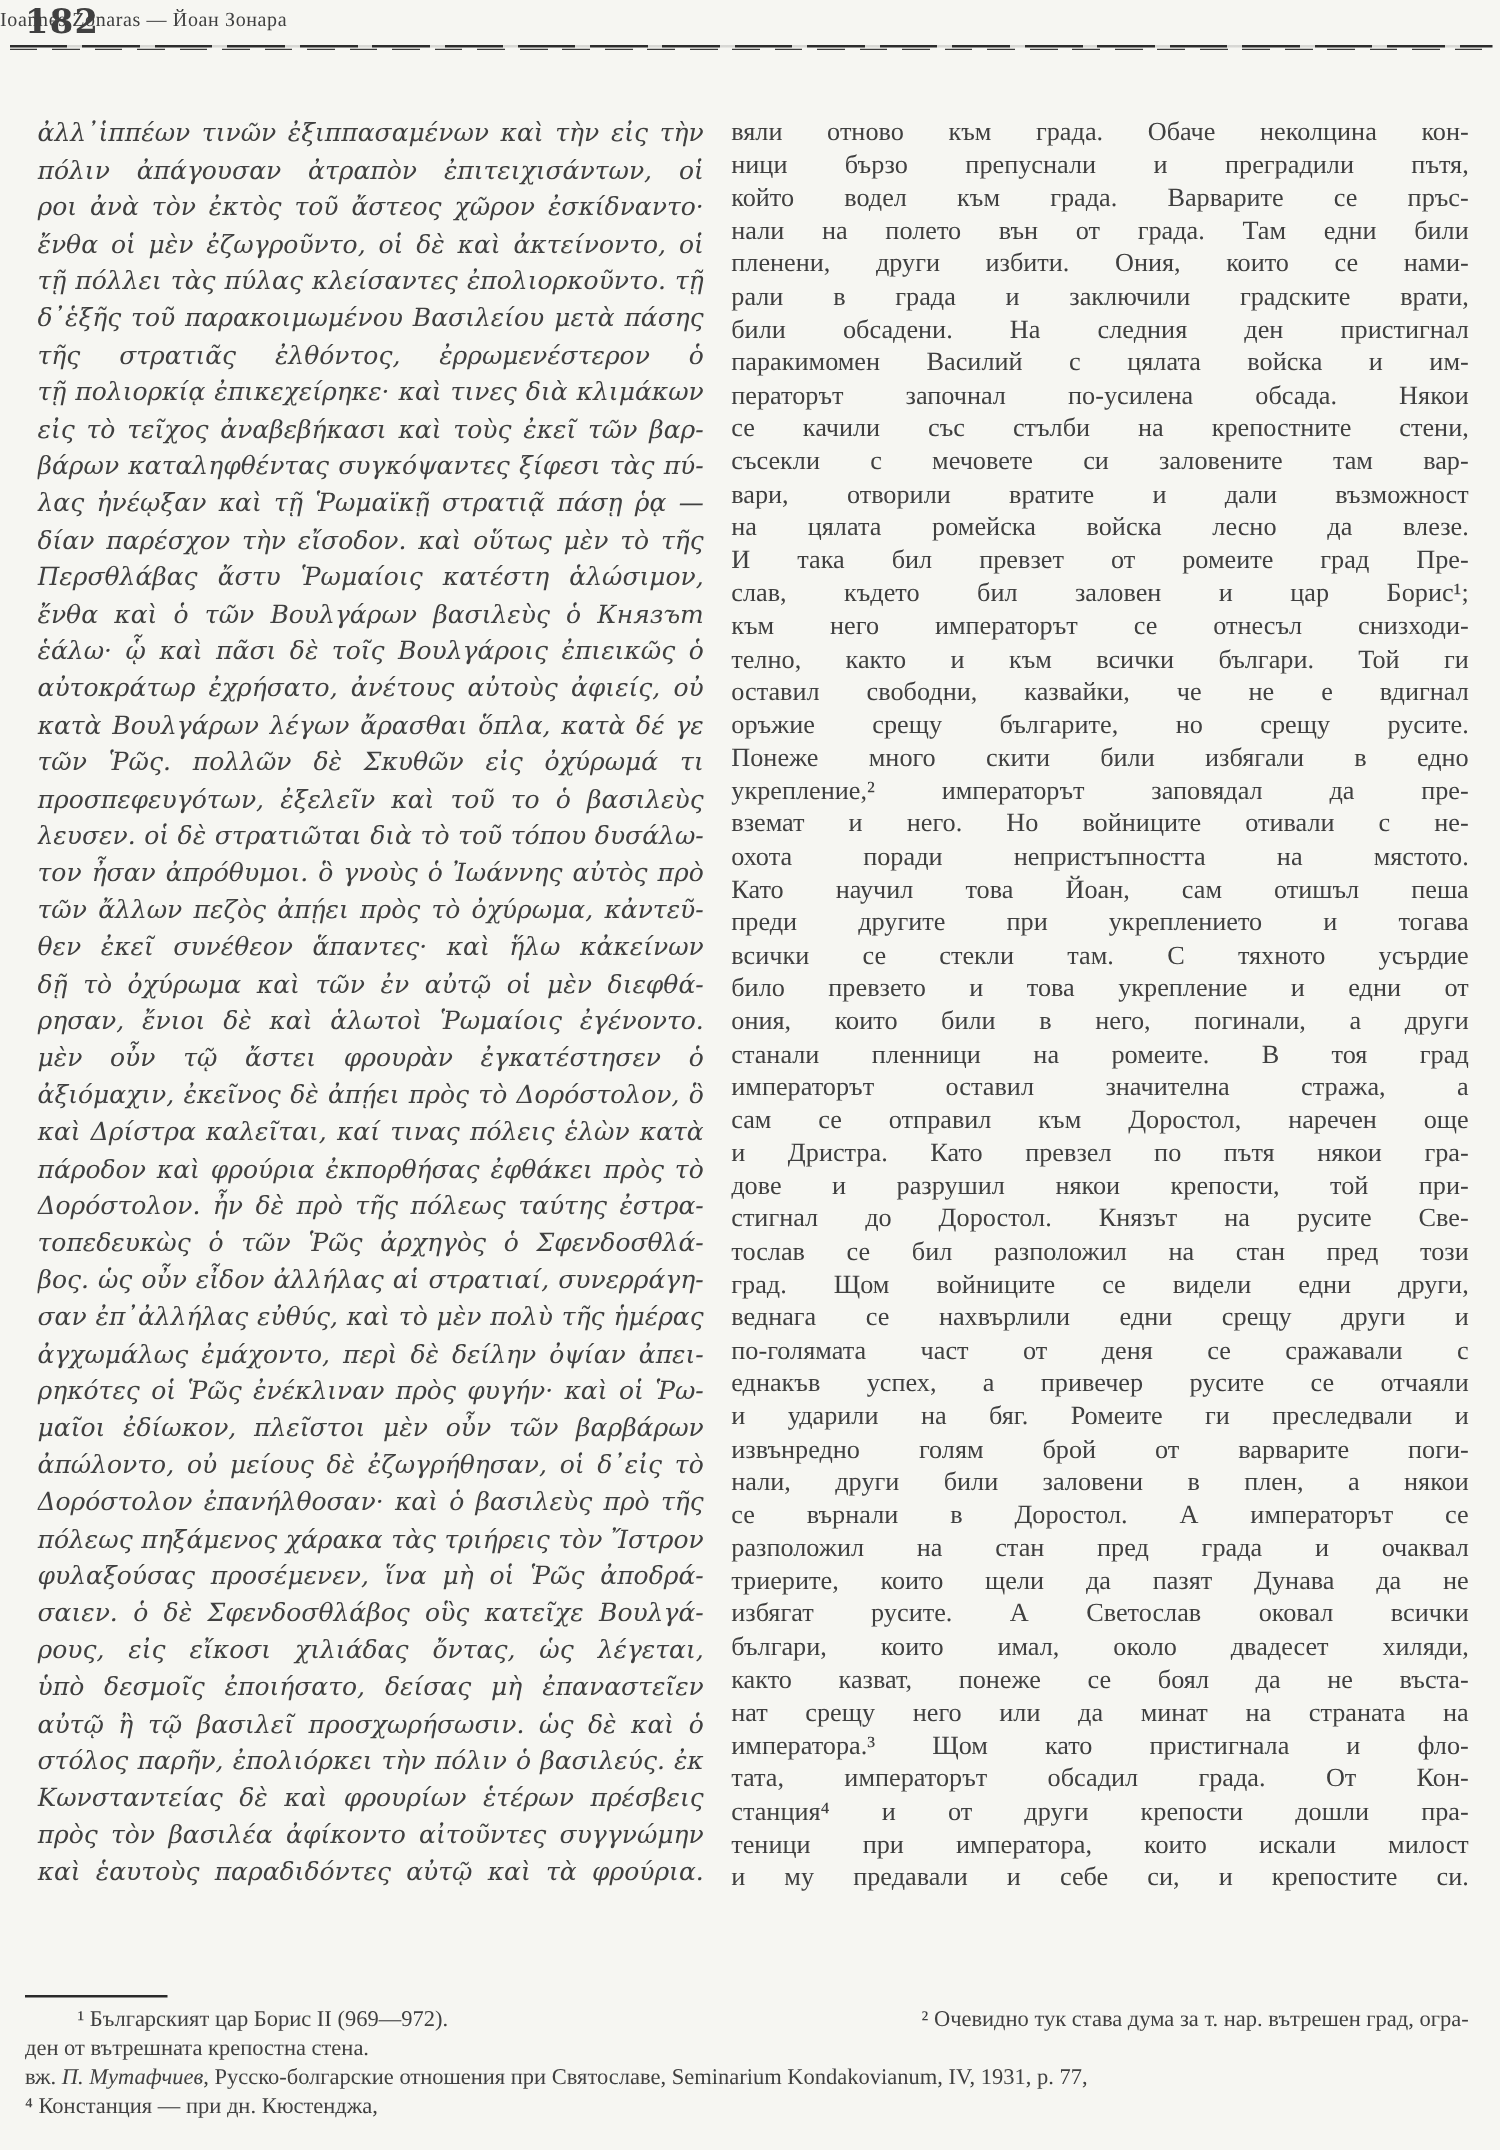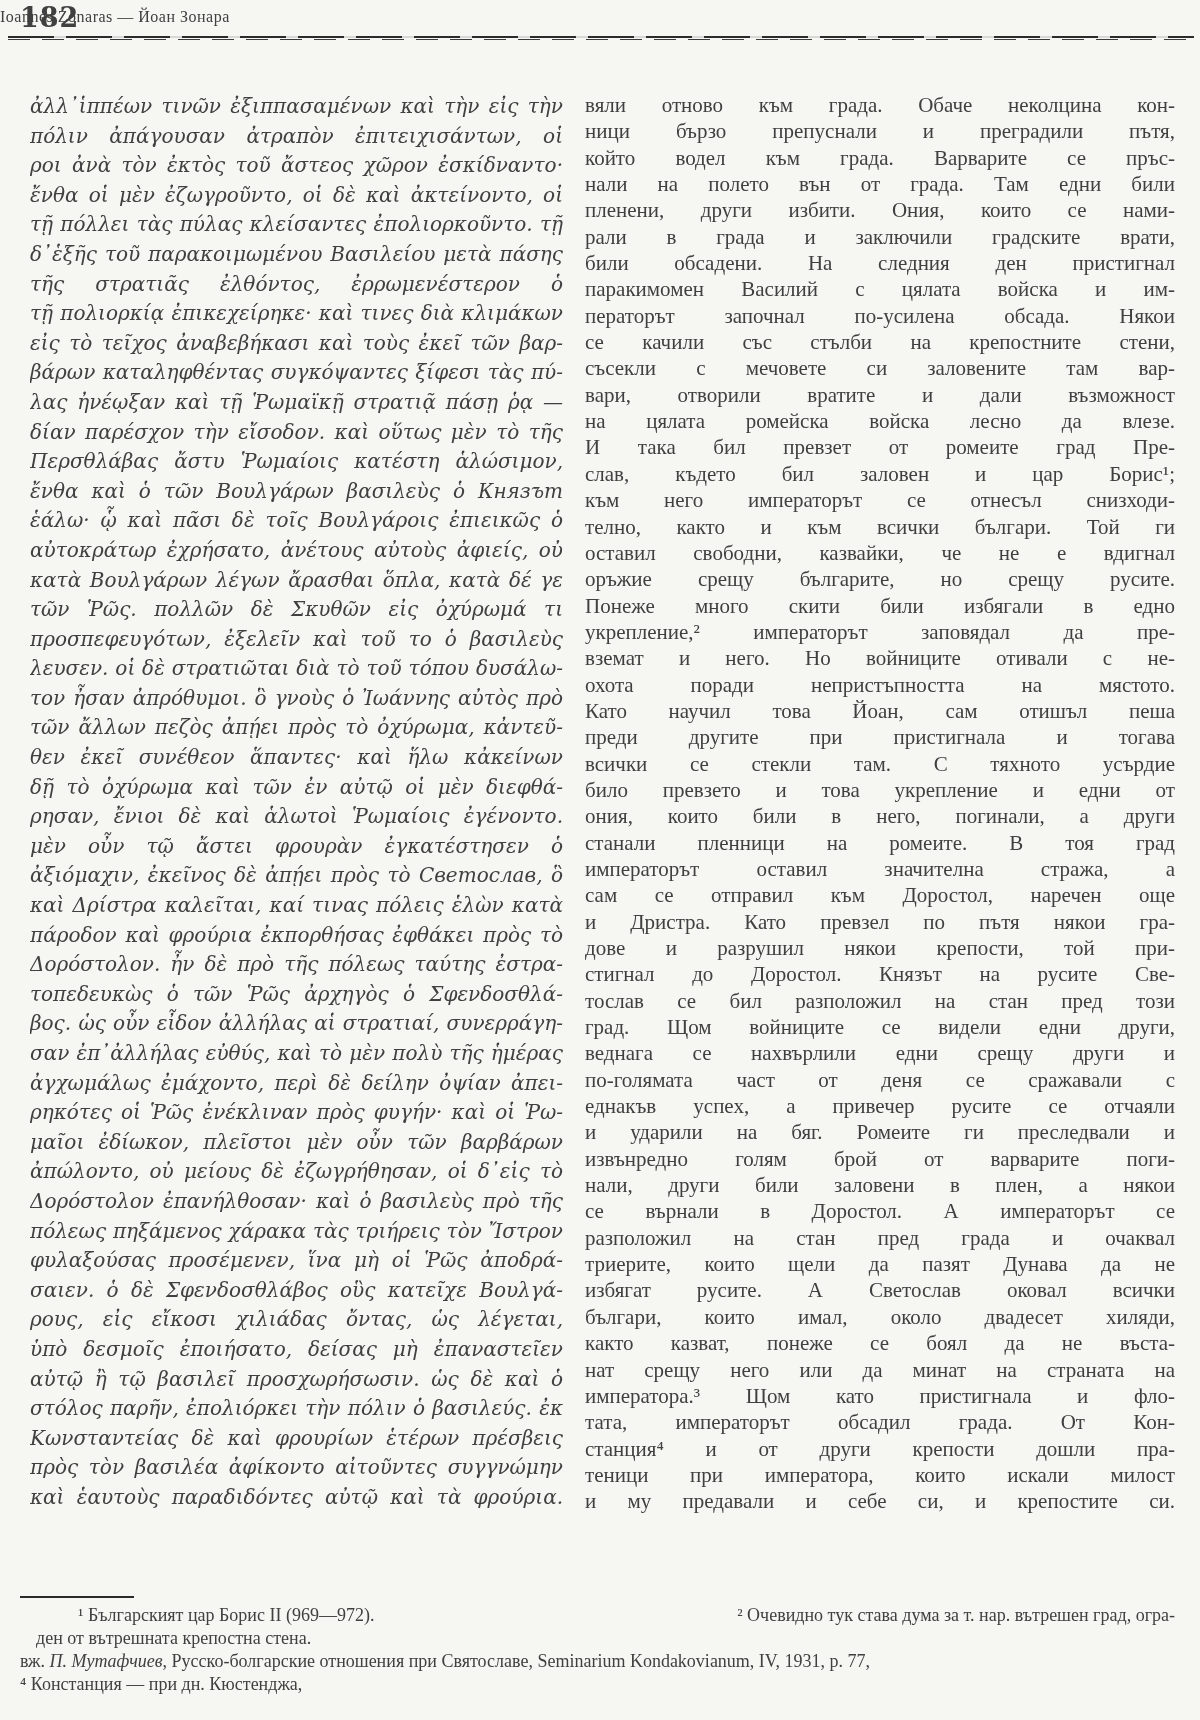"преди другите при пристигнала и" div.tline { text: пристигнала -> укреплението }
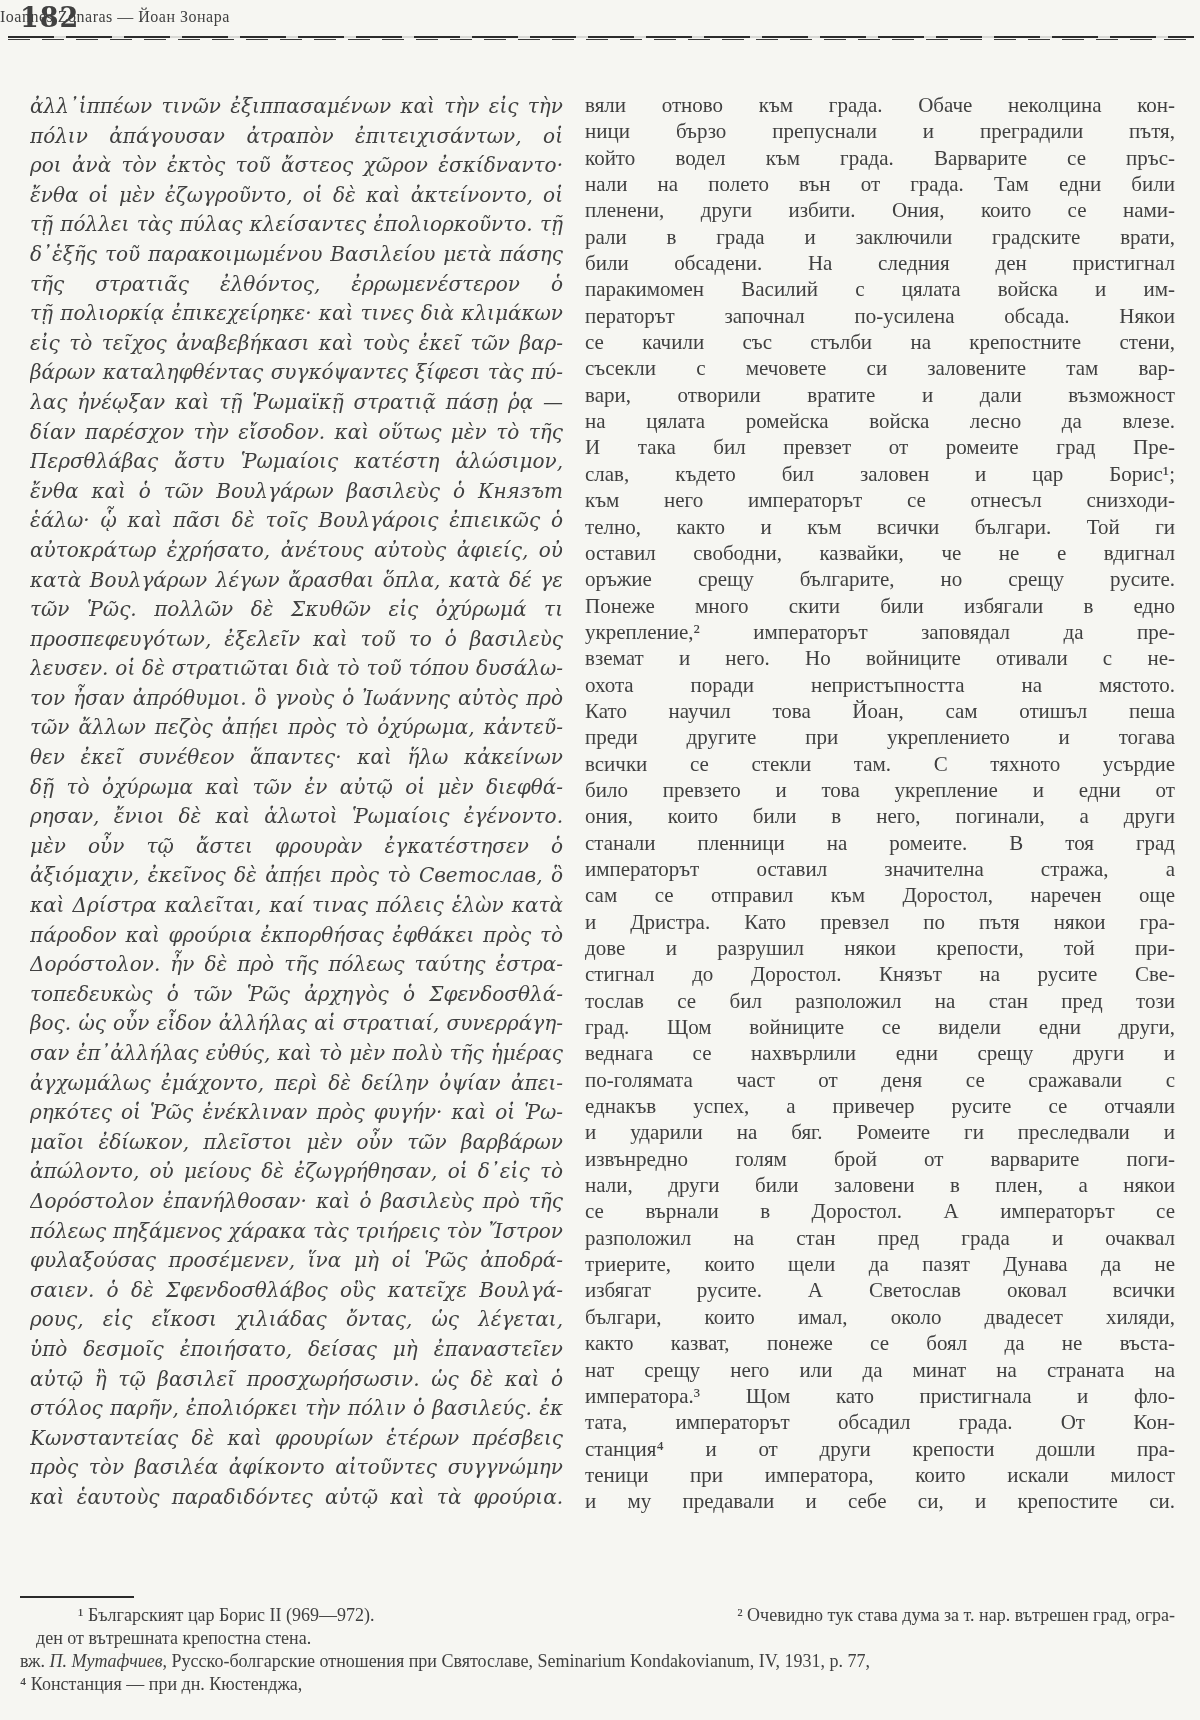"ἀξιόμαχιν, ἐκεῖνος δὲ ἀπῄει πρὸς" div.tline { text: Светослав -> Δορόστολον }
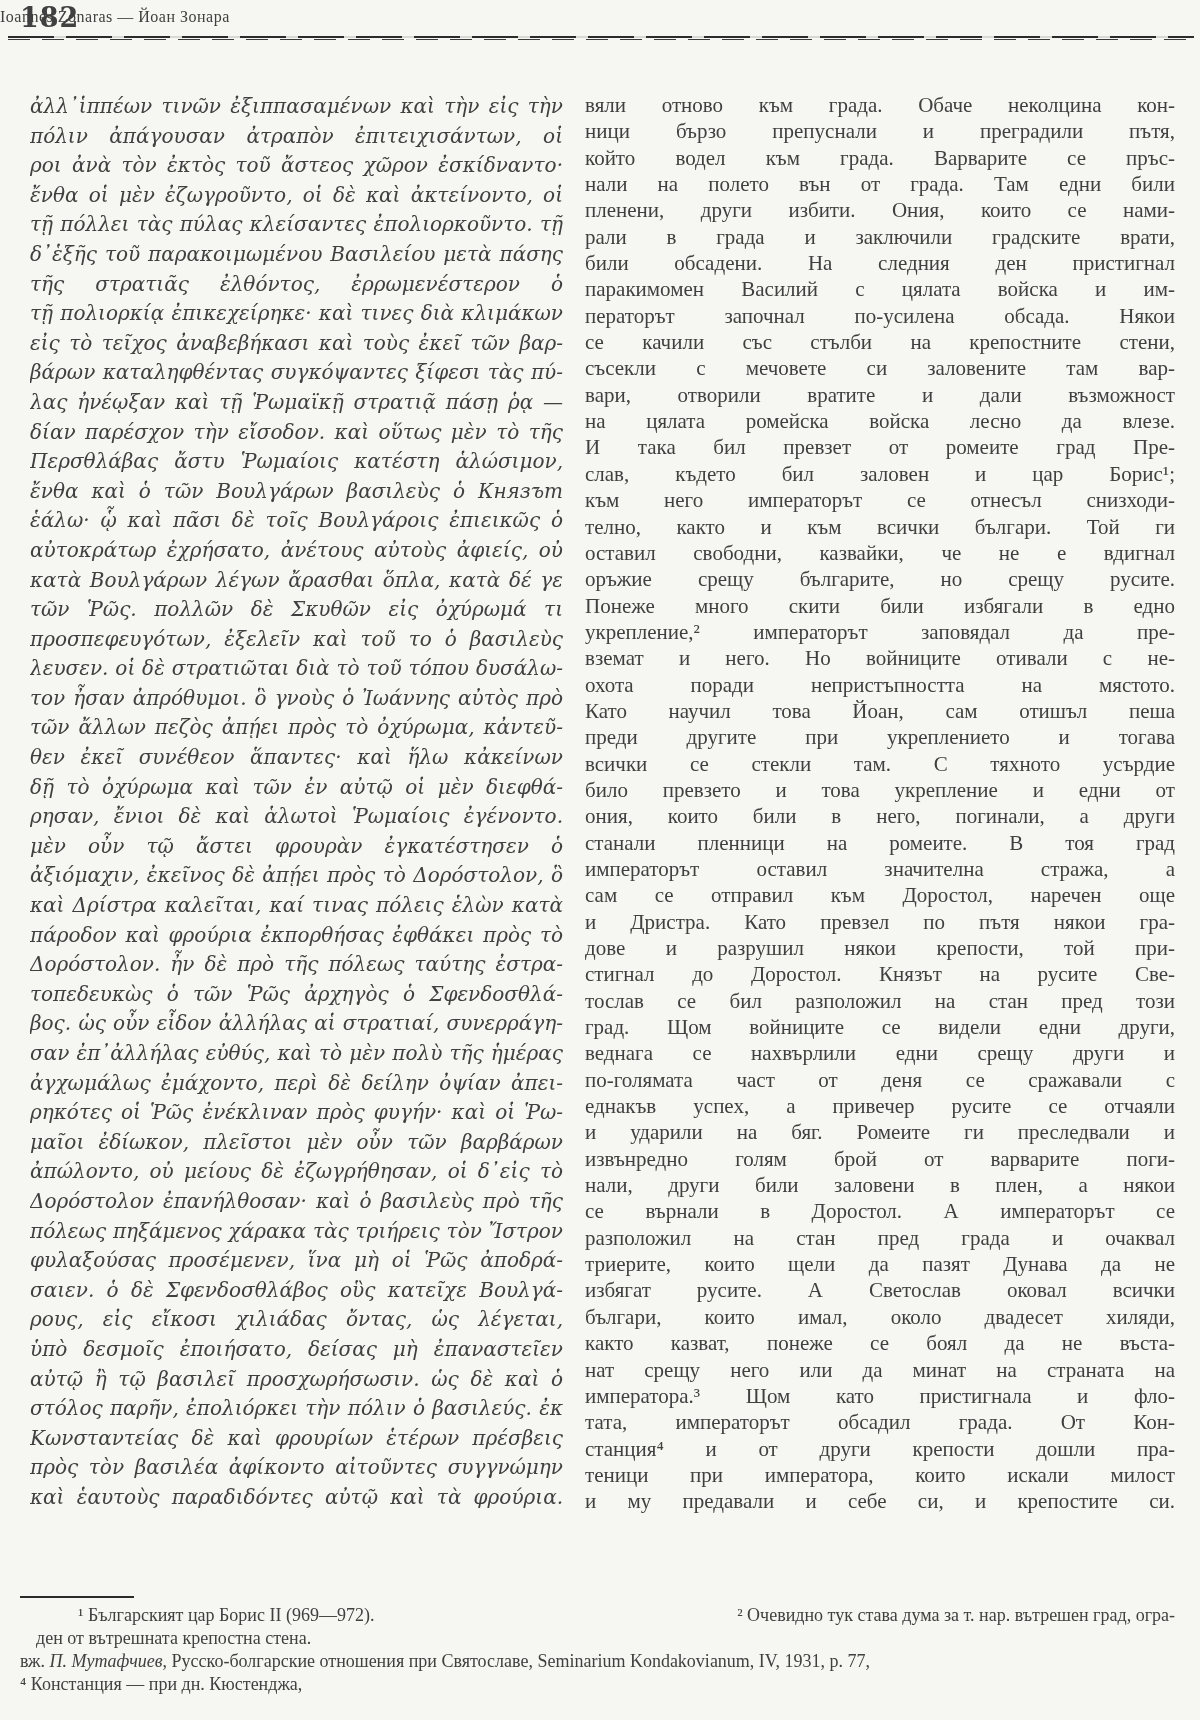"¹ Българският цар Борис II" .fn-split { margin-left: 16px -> none }
